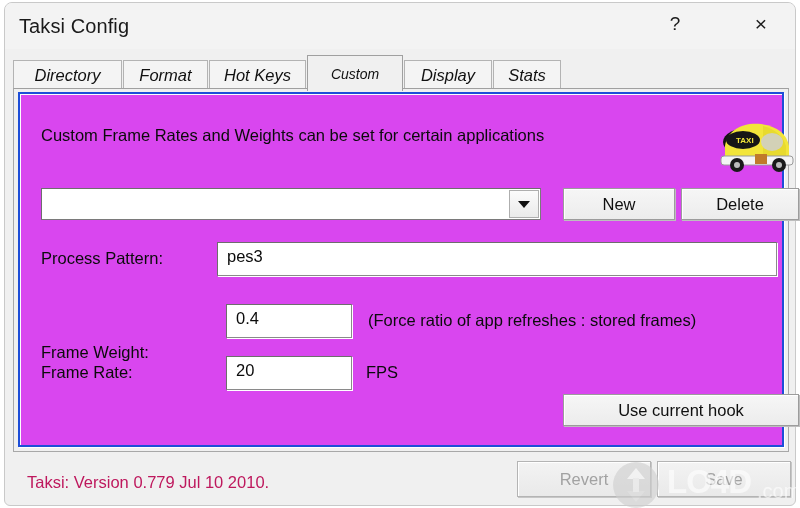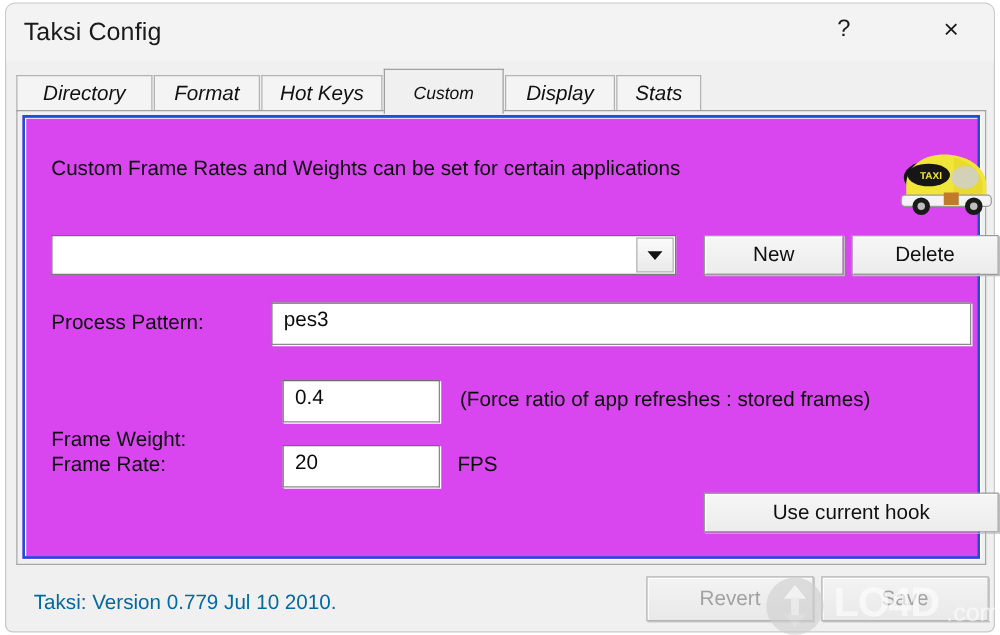"Taksi: Version 0.779 Jul 10" #status-text { color: #0369a1 -> #be185d }
